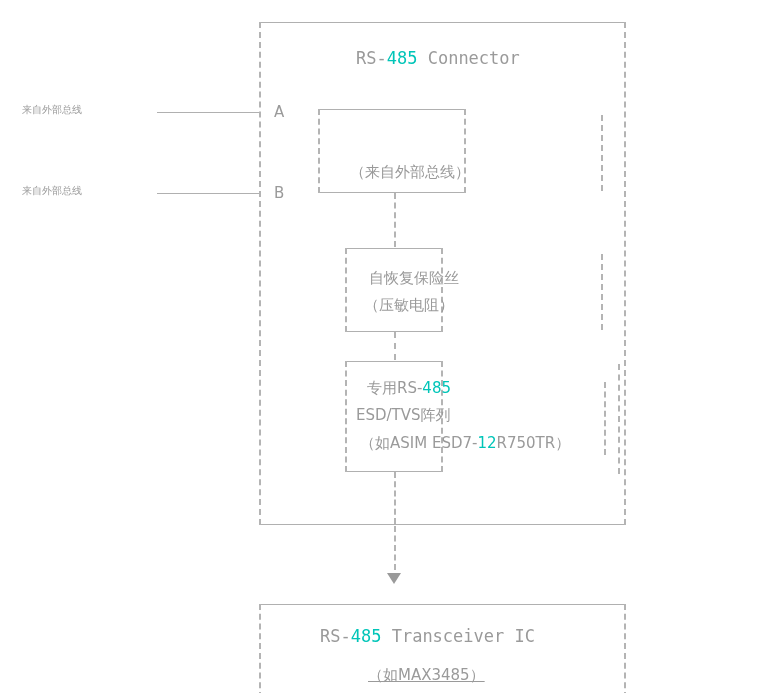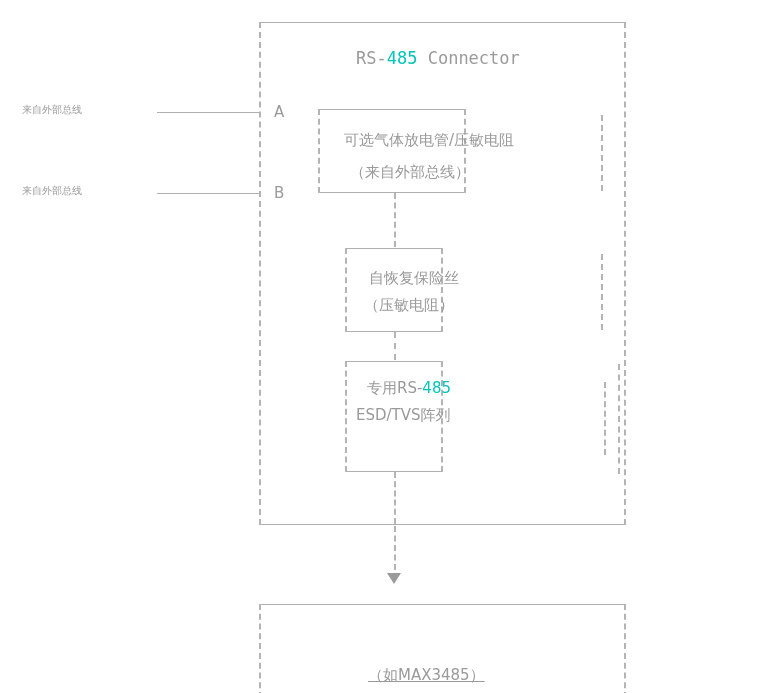"可选气体放电管/压敏电阻" div.txt { html: <div>可选气体放电管/压敏电阻</div> -> none }
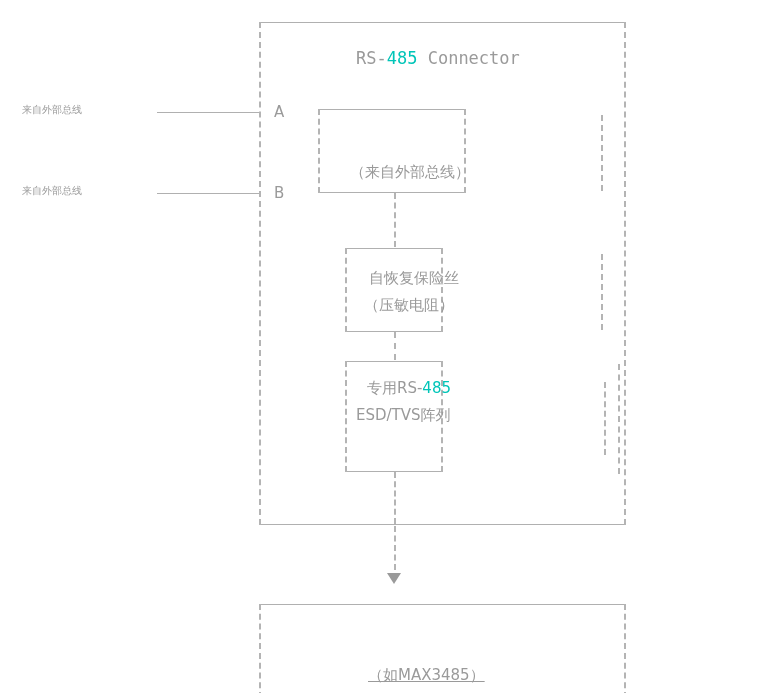"（如ASIM ESD7-12R750TR）" div.txt { html: none -> <div> <span>（如ASIM ESD7-</span><span>12</span><span>R750TR）</span> </div> }
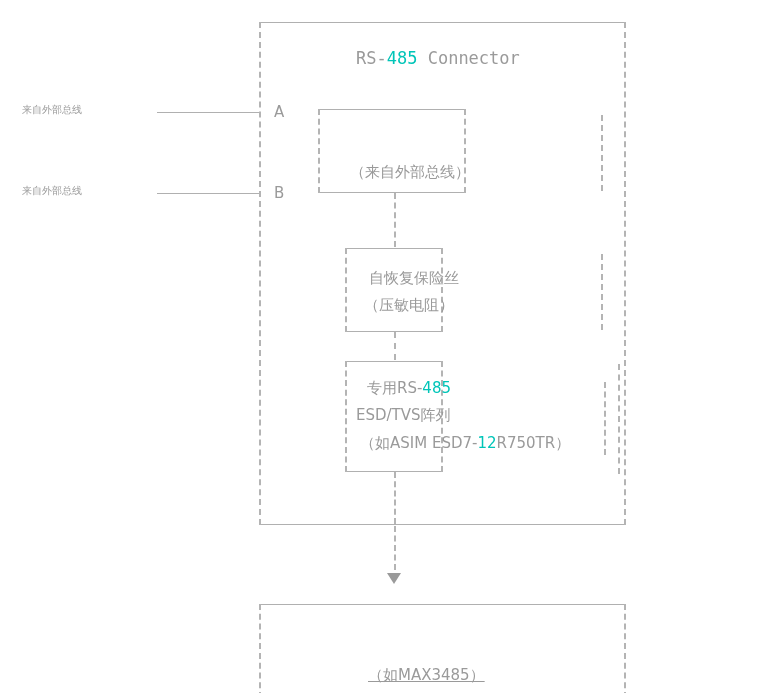"RS-485 Transceiver IC" div.txt { html: none -> <div> <span>RS-</span><span>485</span><span> Transceiver IC</span> </div> }
